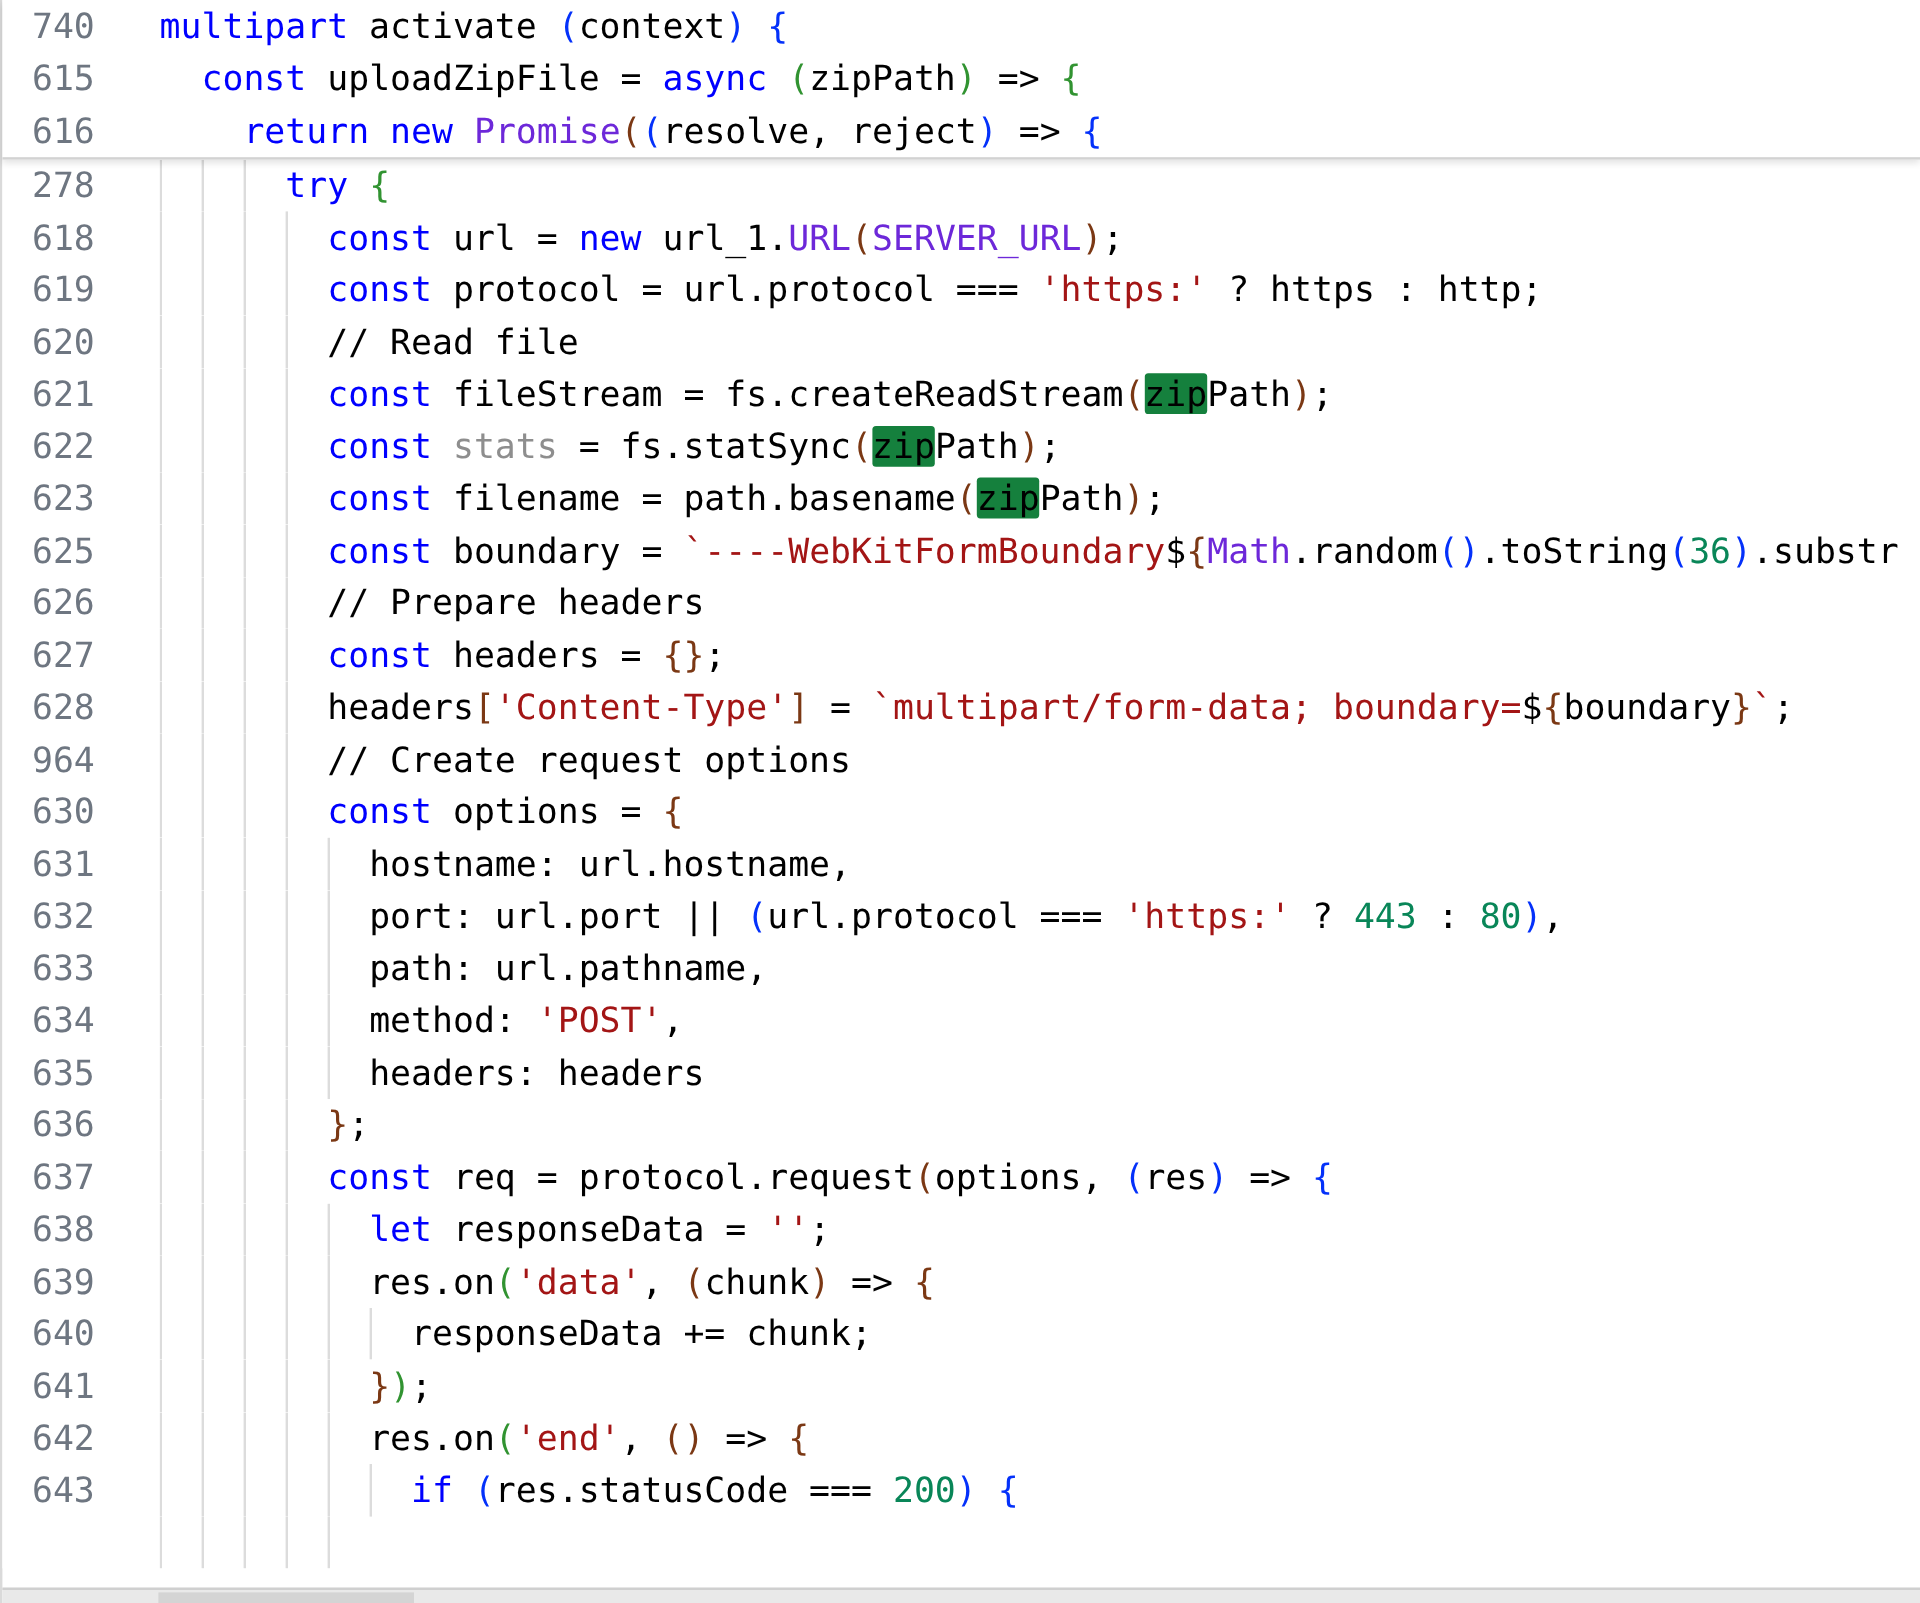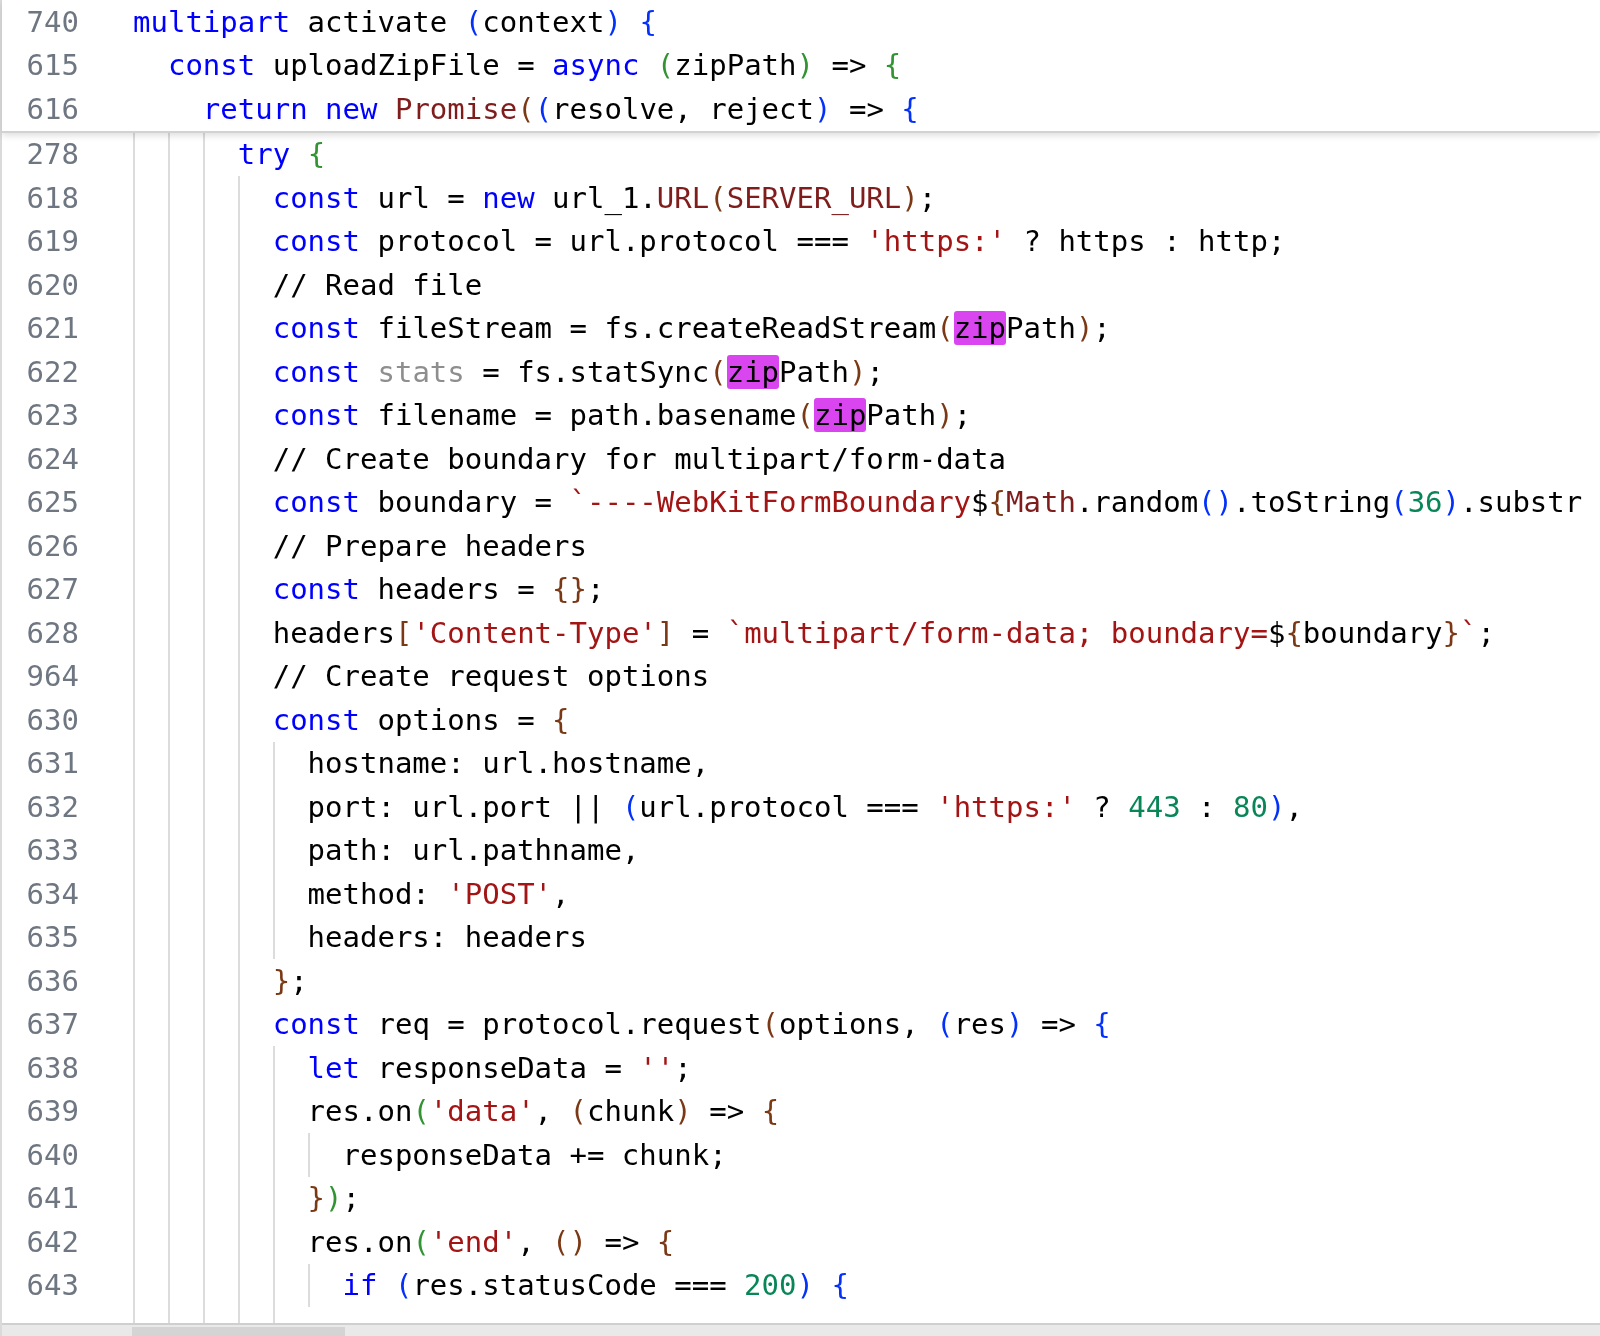"Promise" .tok-cls { color: #7f1d1d -> #6d28d9 }
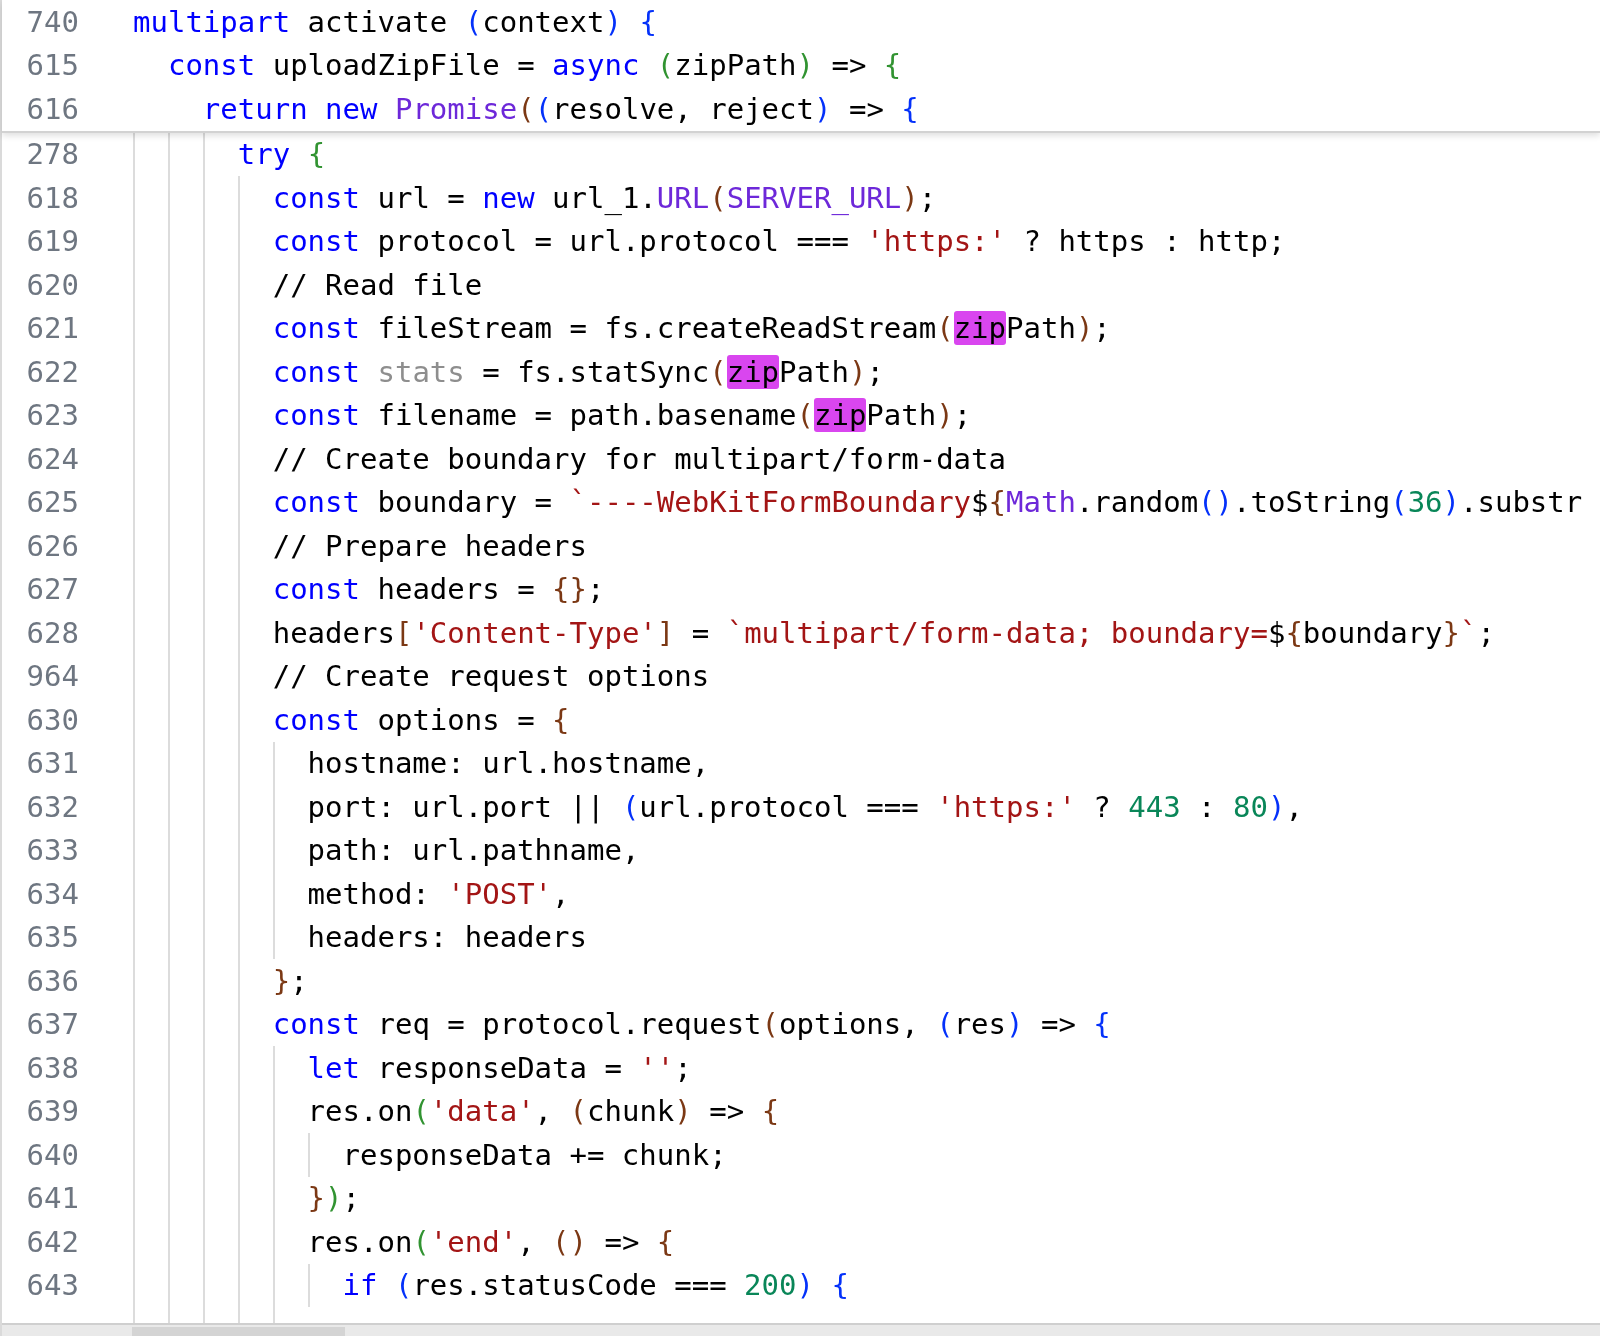"zip" .tok-hl { background: #d946ef -> #15803d }
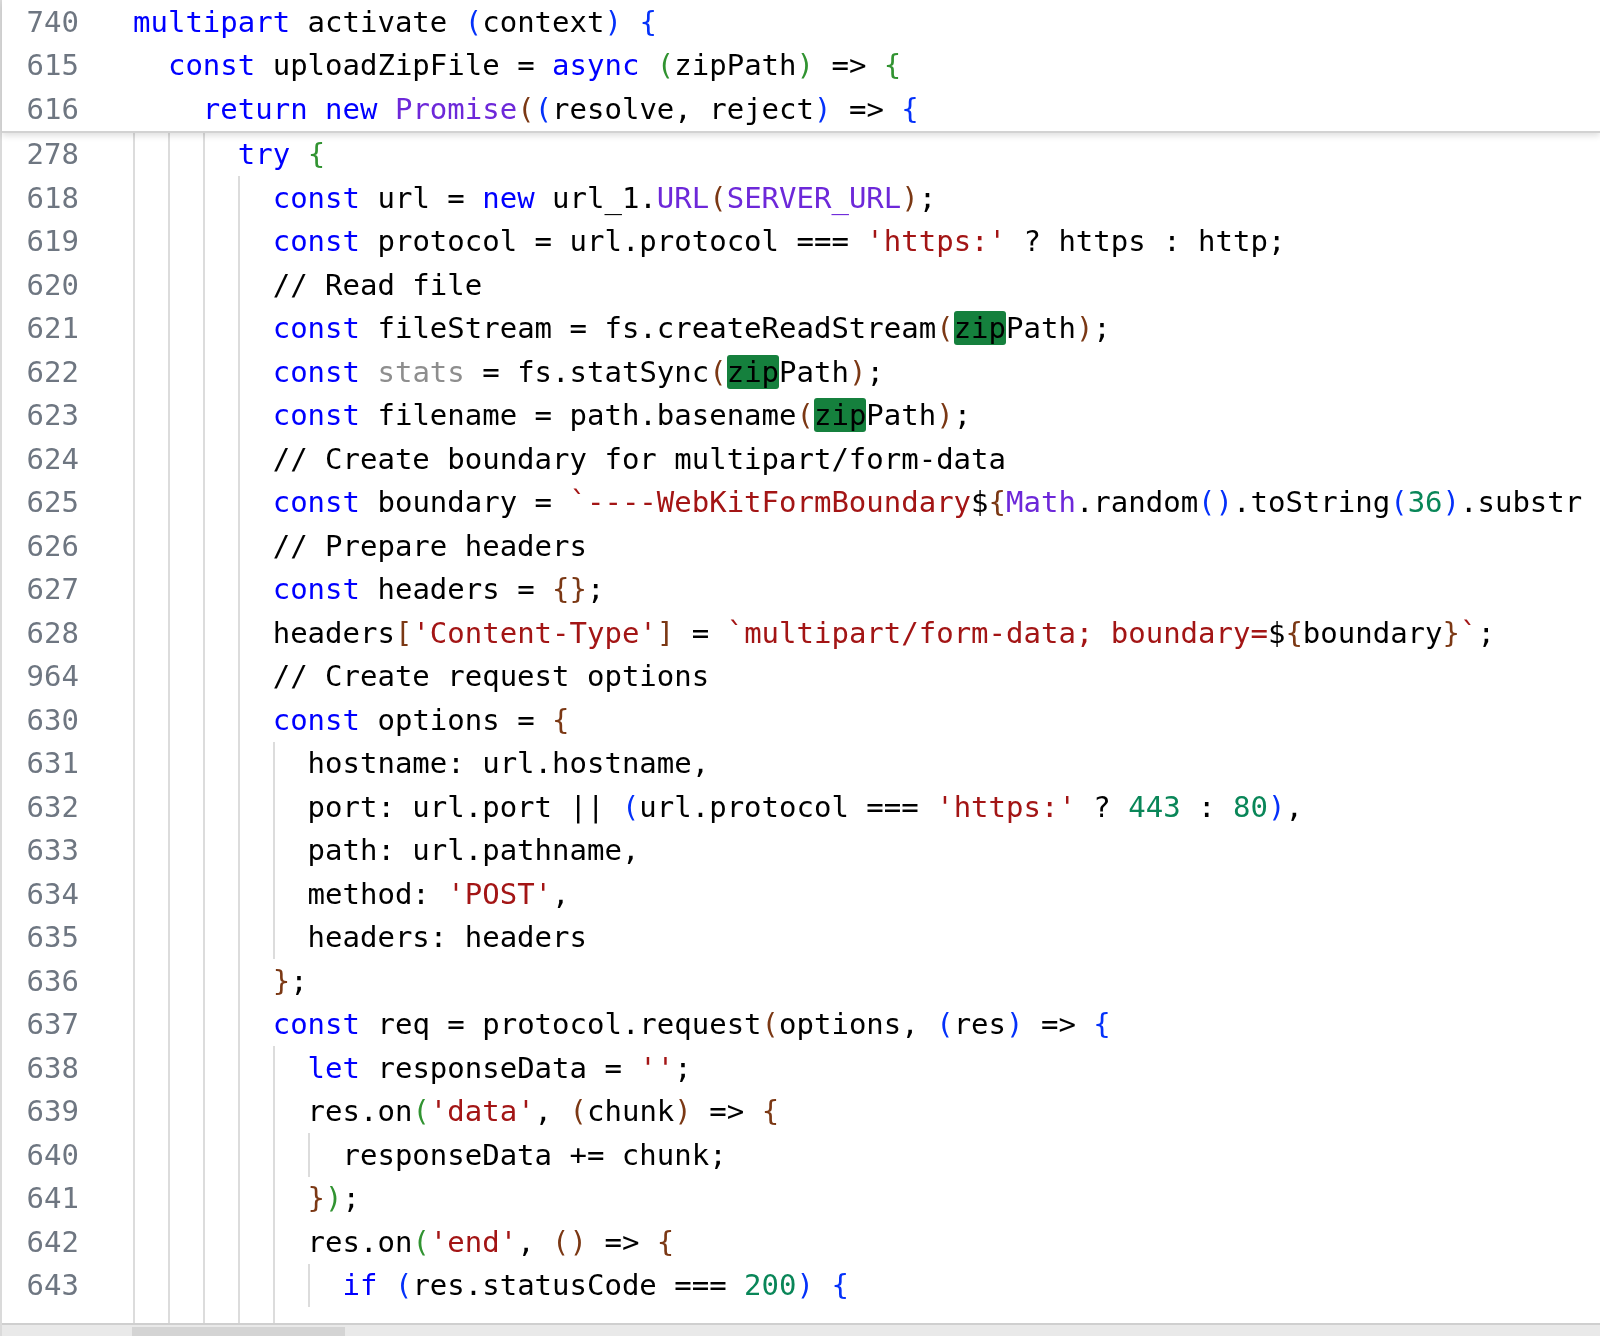"624" div.row { html: <div><div>624</div><div><span></span><span></span><span></span><span></span><span><span> </span><span>// Create boundary for multipart/form-data</span></span></div></div> -> none }
